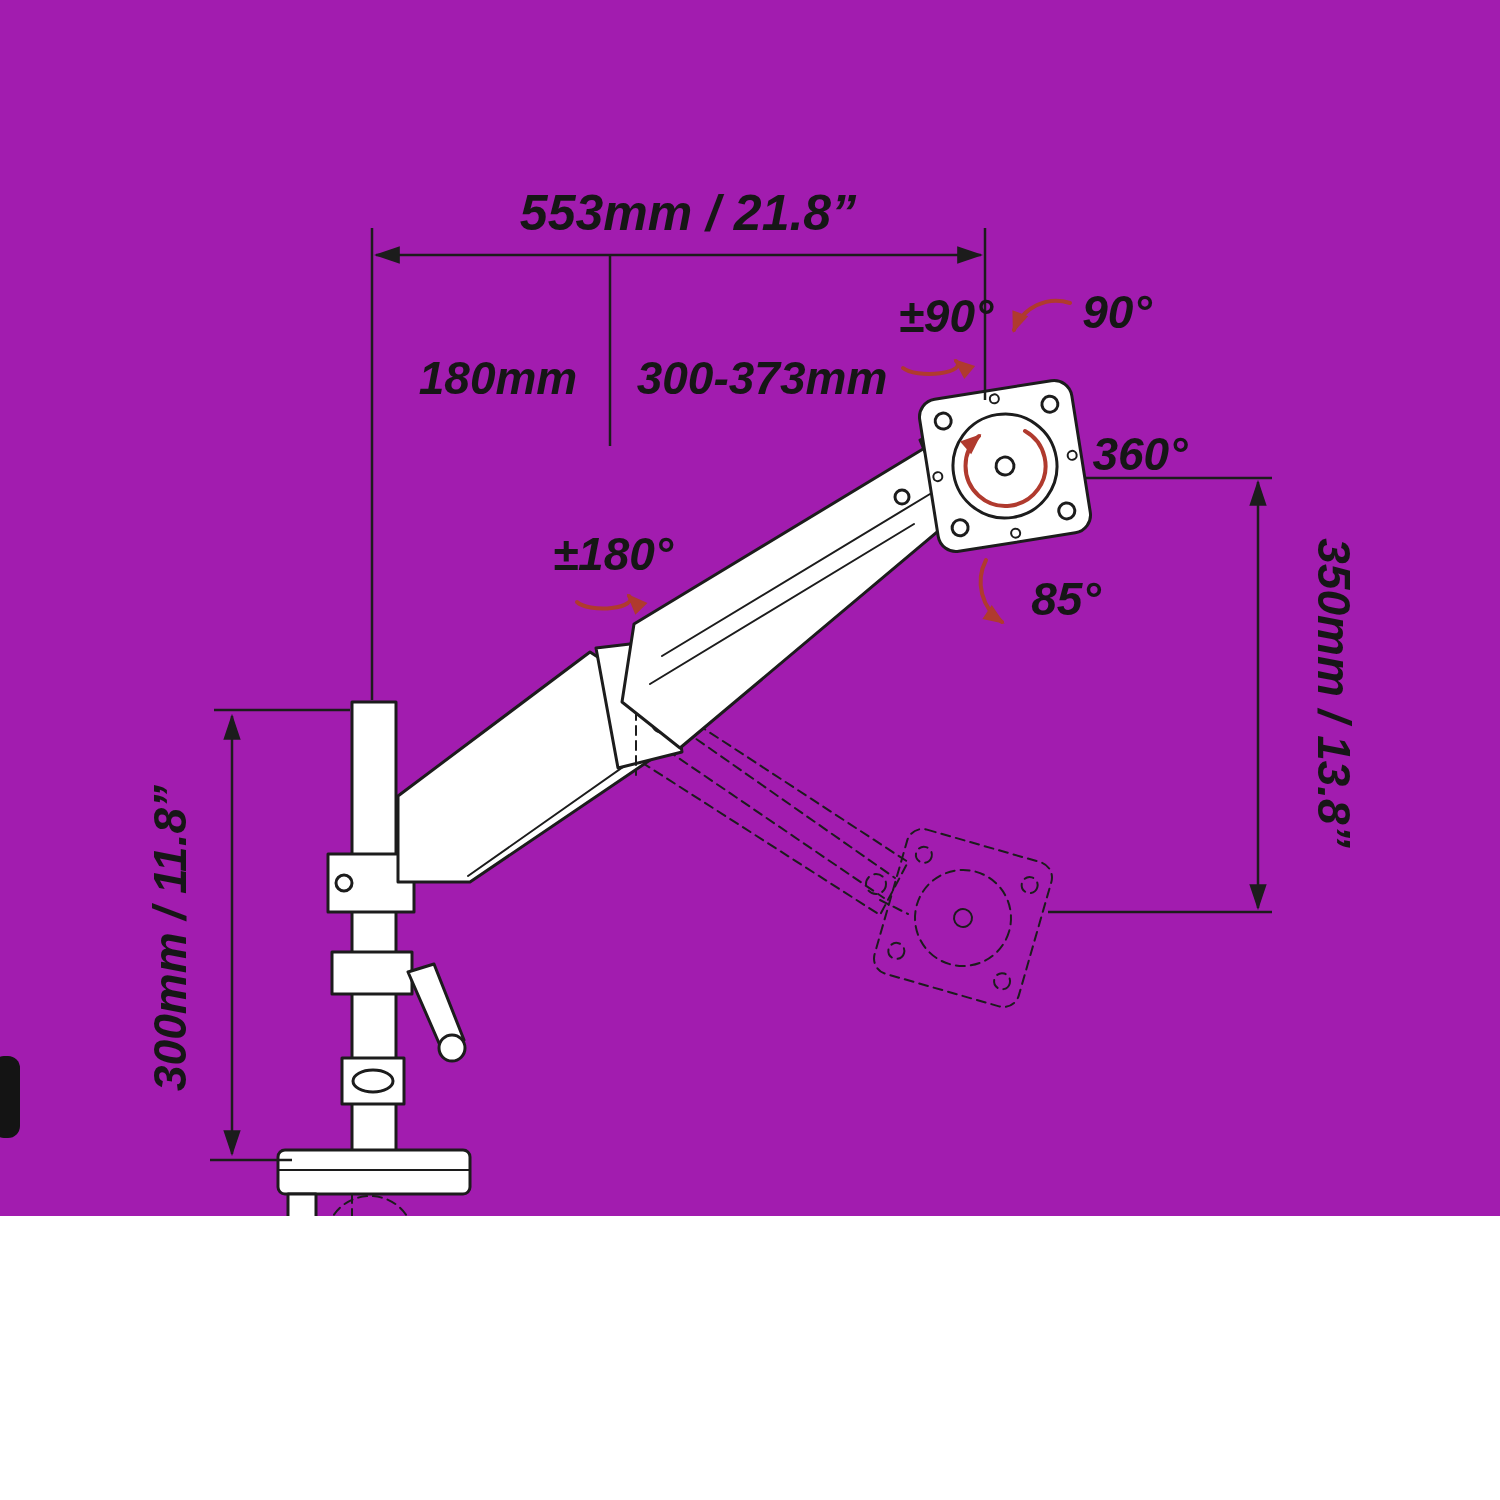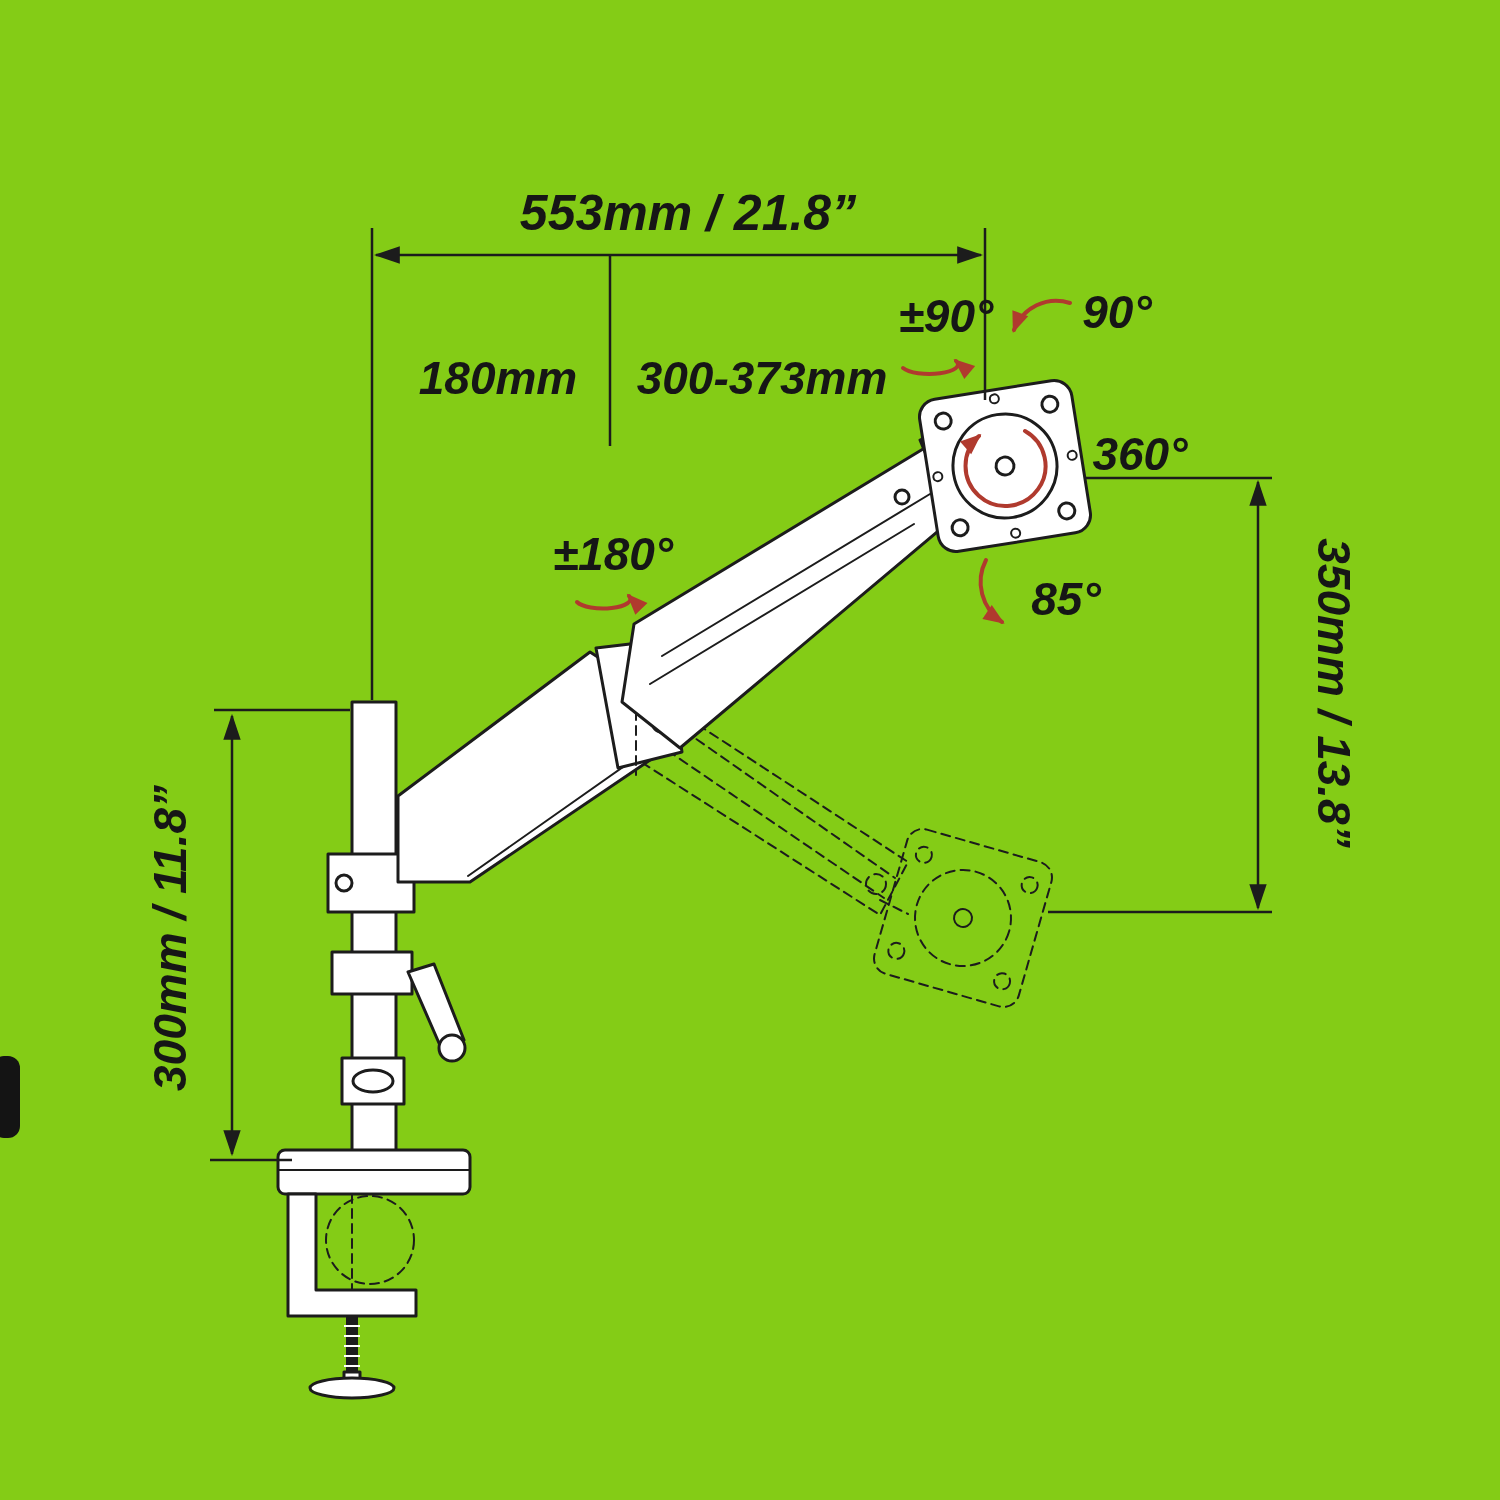"553mm / 21.8”" .canvas { background: #84cc16 -> #a21caf; height: 1500px -> 1216px }
